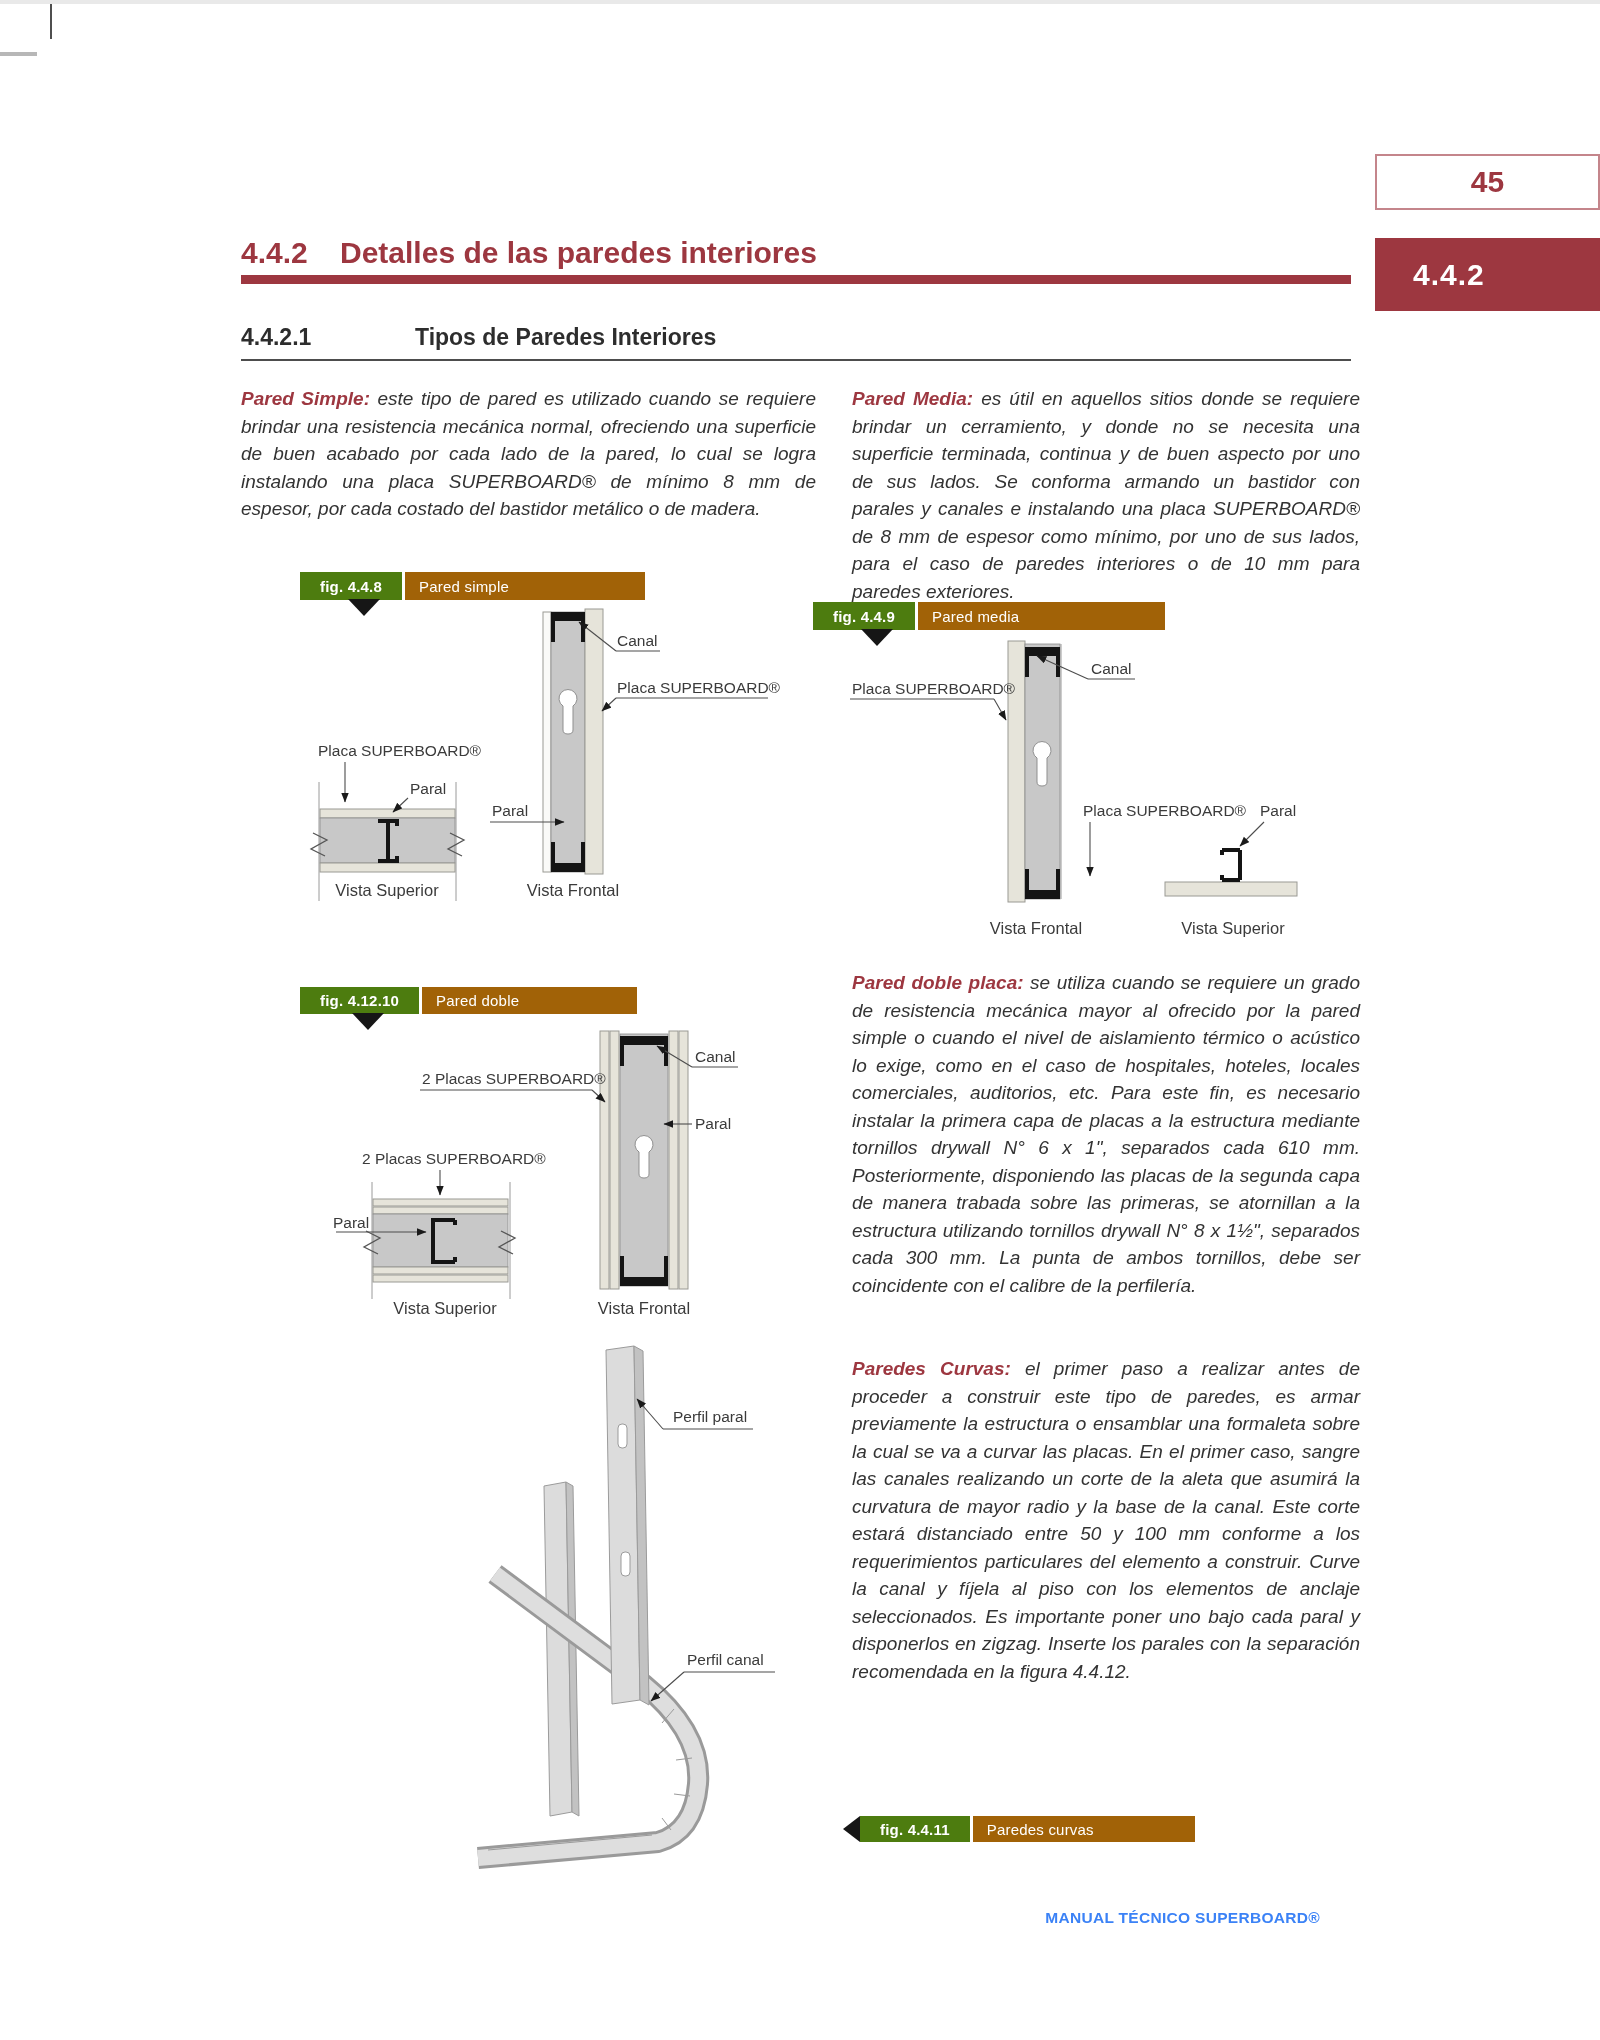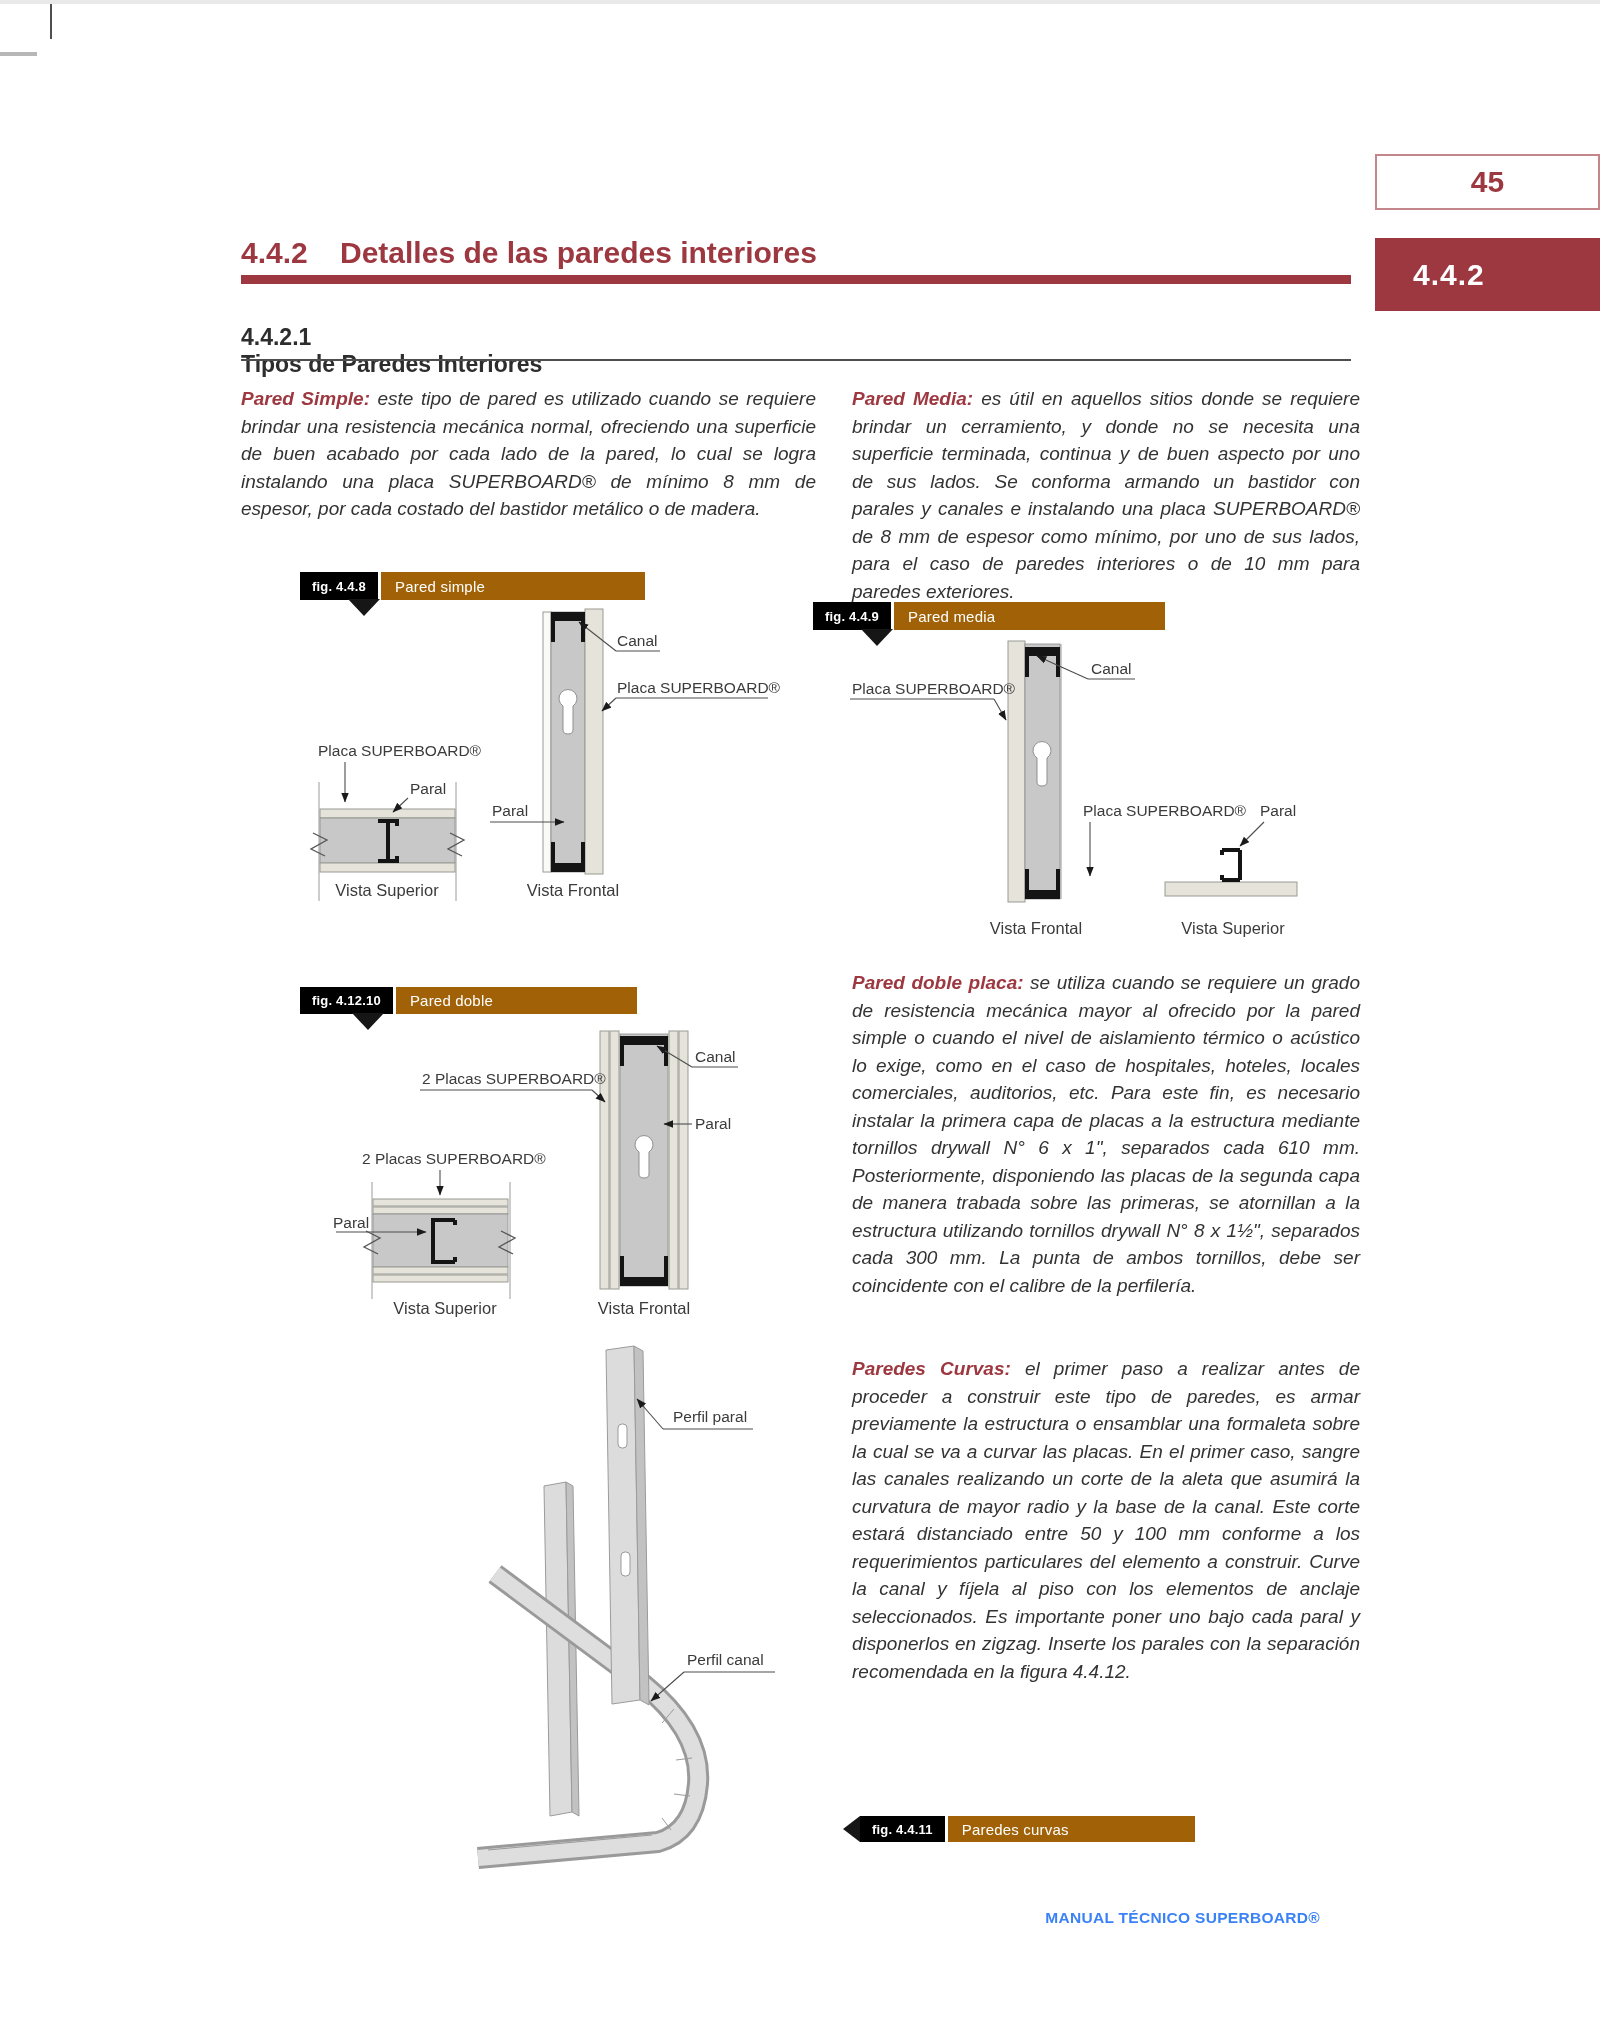"4.4.2.1" .sub-row { flex-direction: column -> none }
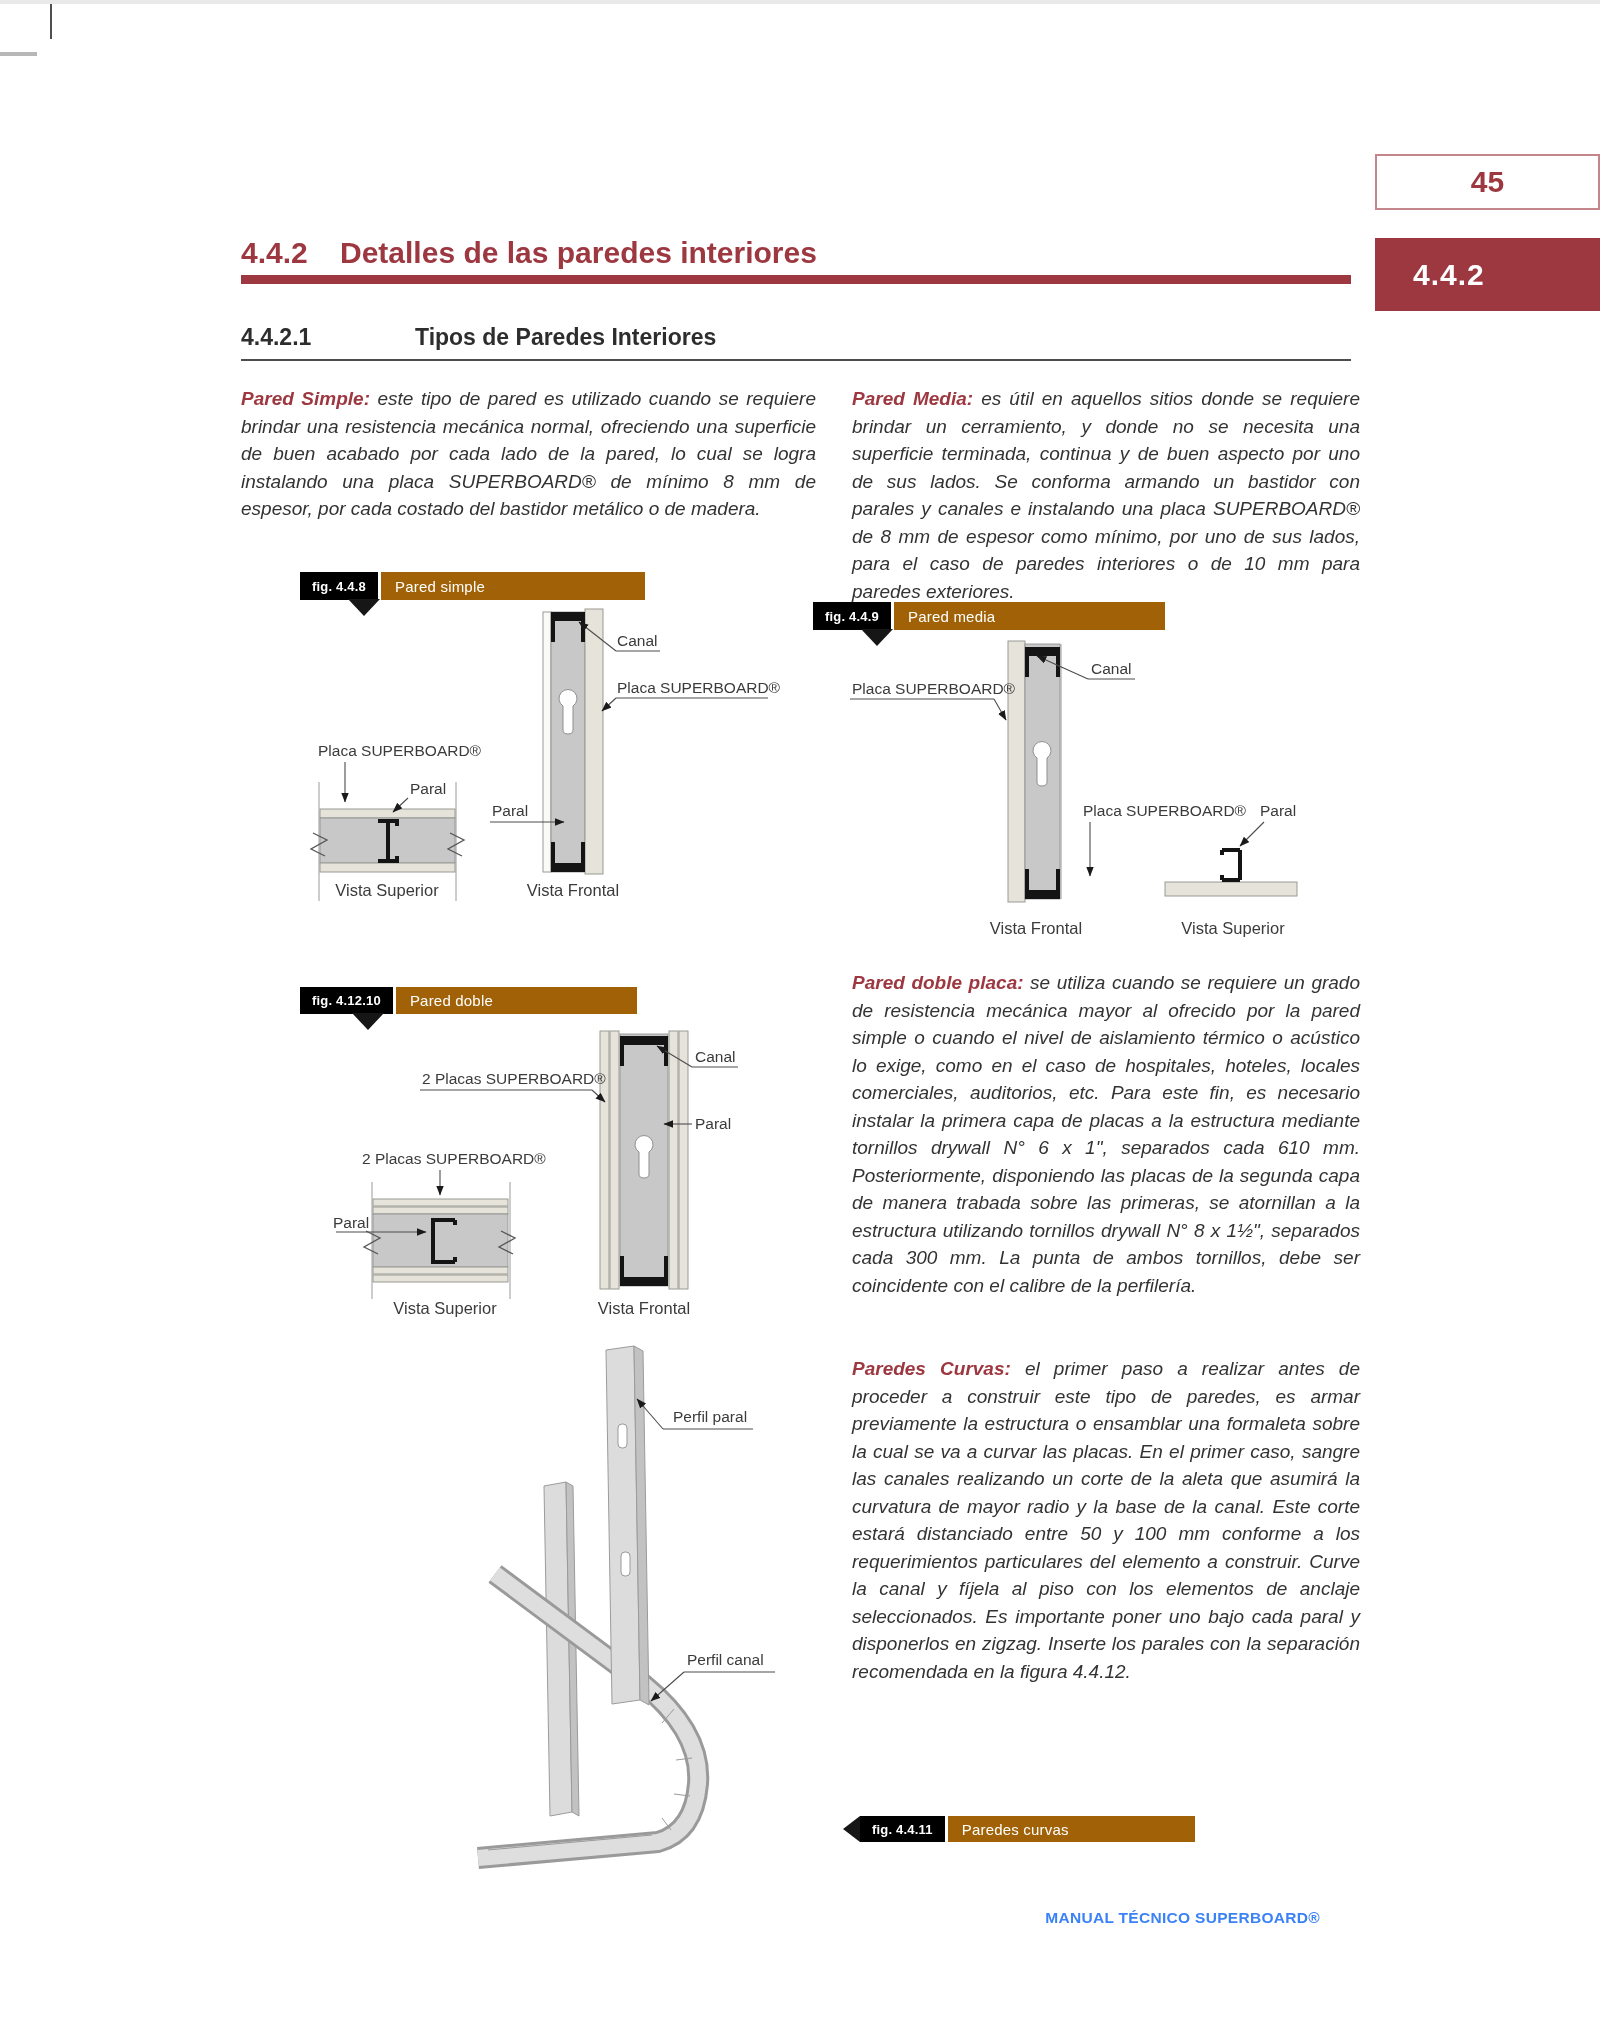"fig. 4.4.8" .fig-tag { background: #000000 -> #4d7c0f; font-size: 13px -> 15px; padding: 0 12px -> 0 20px }
